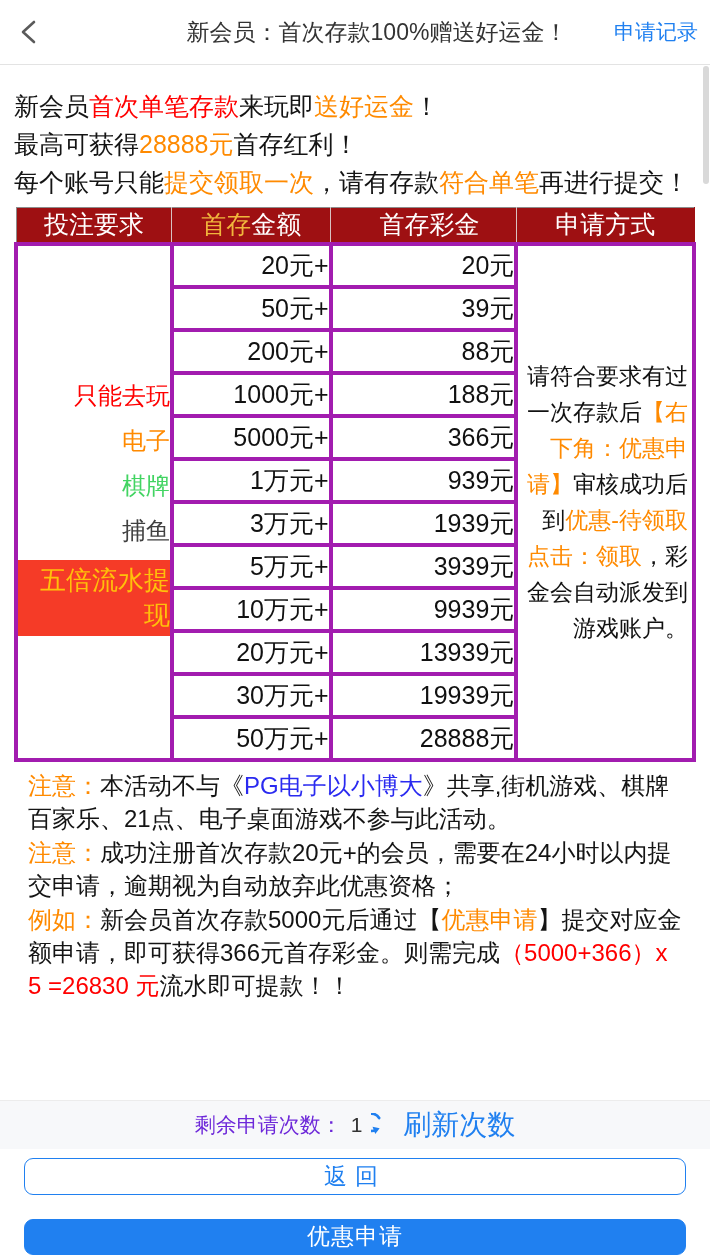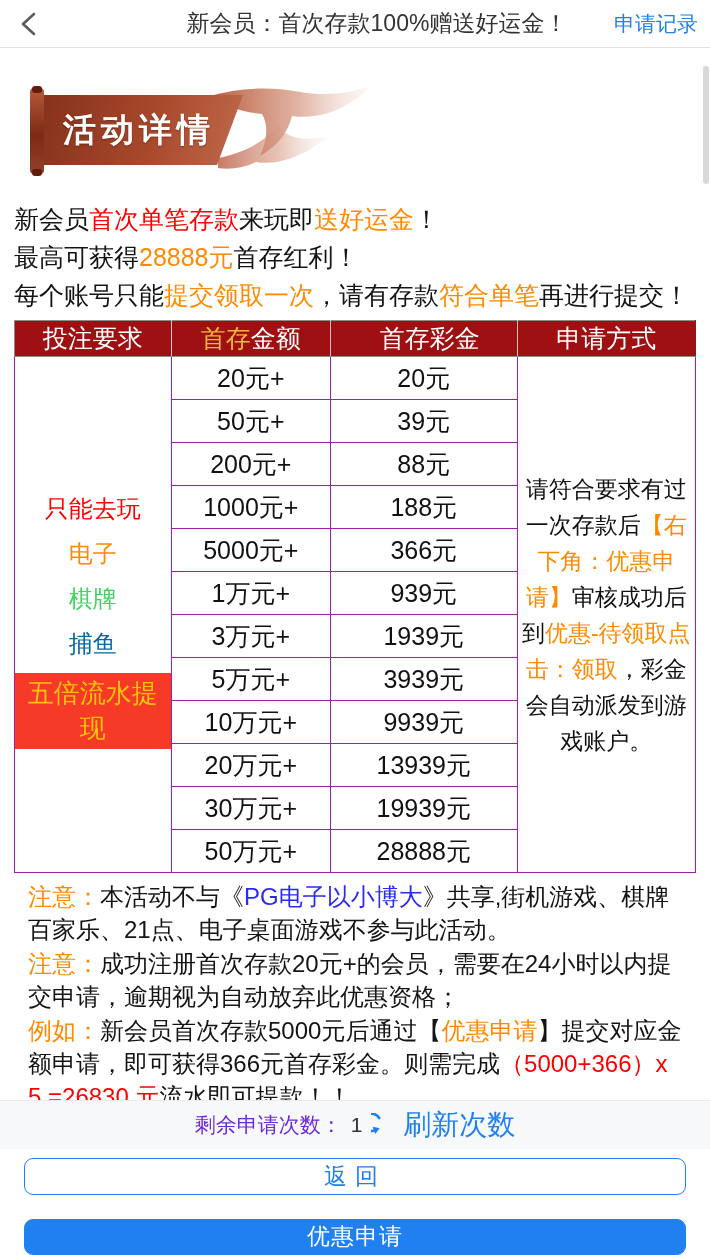"新会员：首次存款100%赠送好运金！" .topbar { height: 48px -> 65px }
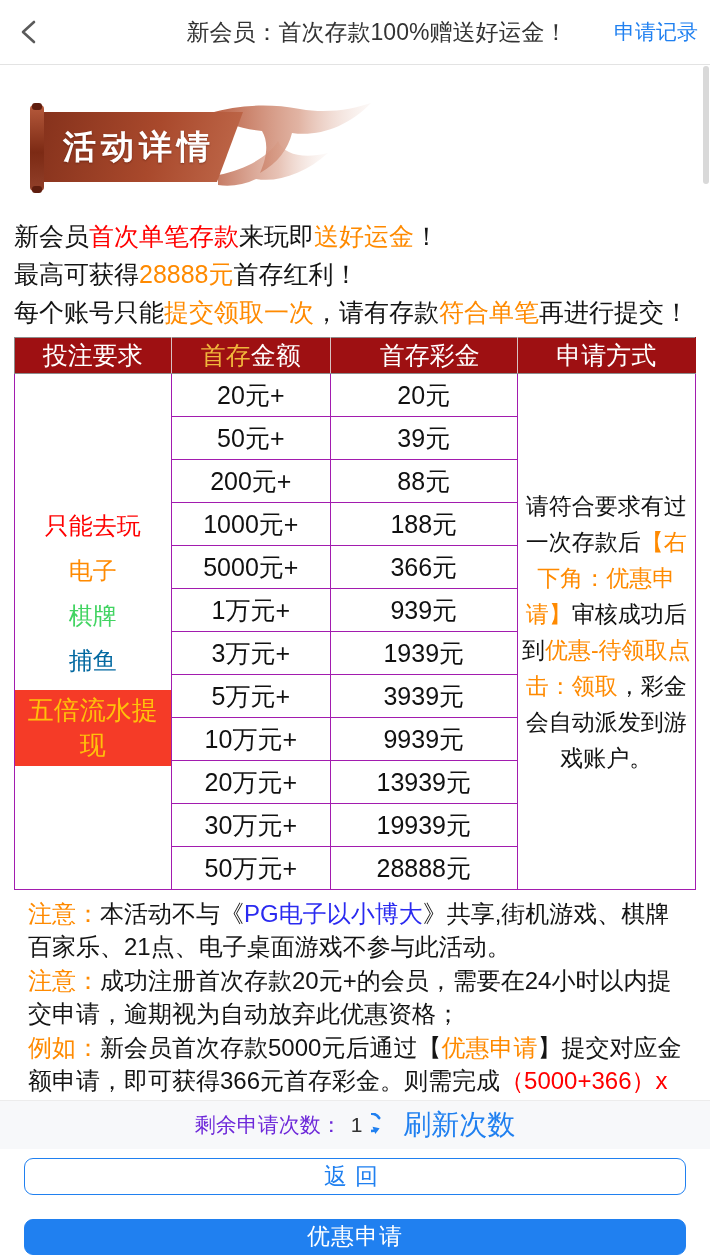"活动详情" div.banner { html: <div> <svg> <defs> <linearGradient> <stop></stop> <stop></stop> <stop></stop> </linearGradient> </defs> <path></path> <path></path> </svg> <div> <span>活动详情</span> </div> <div></div> </div> -> none }
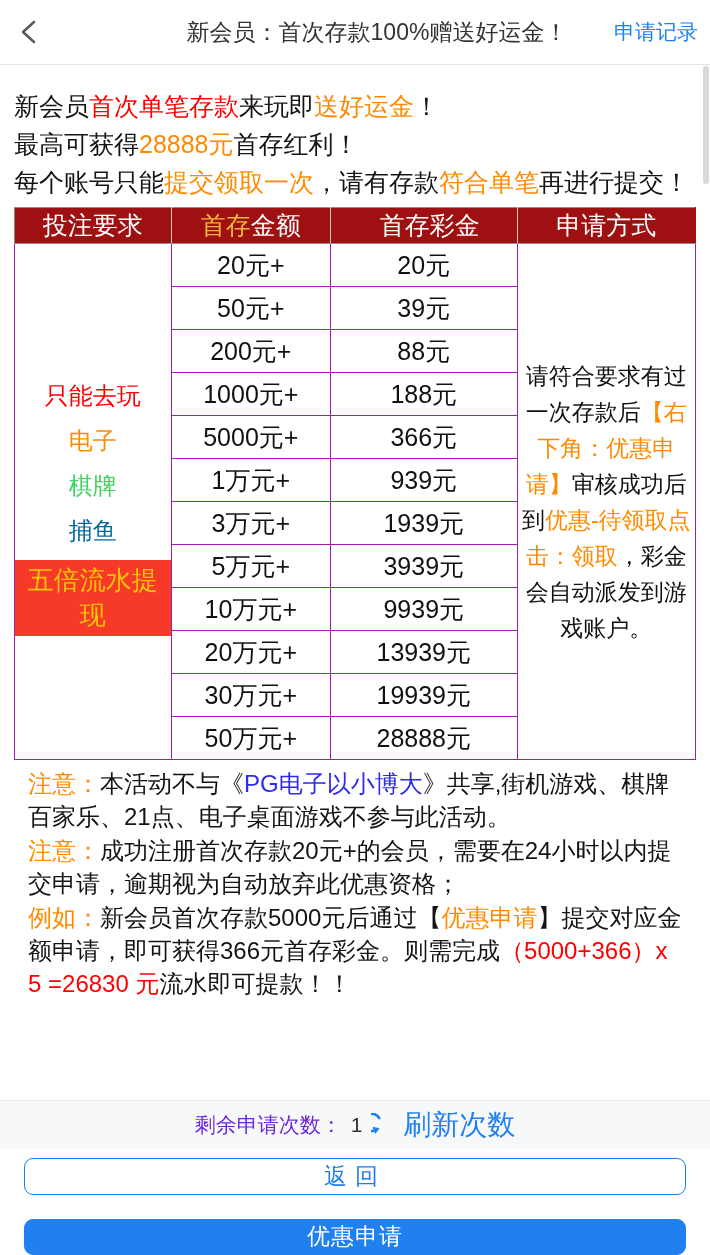"20元+" table.promo td { border: 1px solid #a21caf -> 4px solid #a21caf; text-align: center -> right }
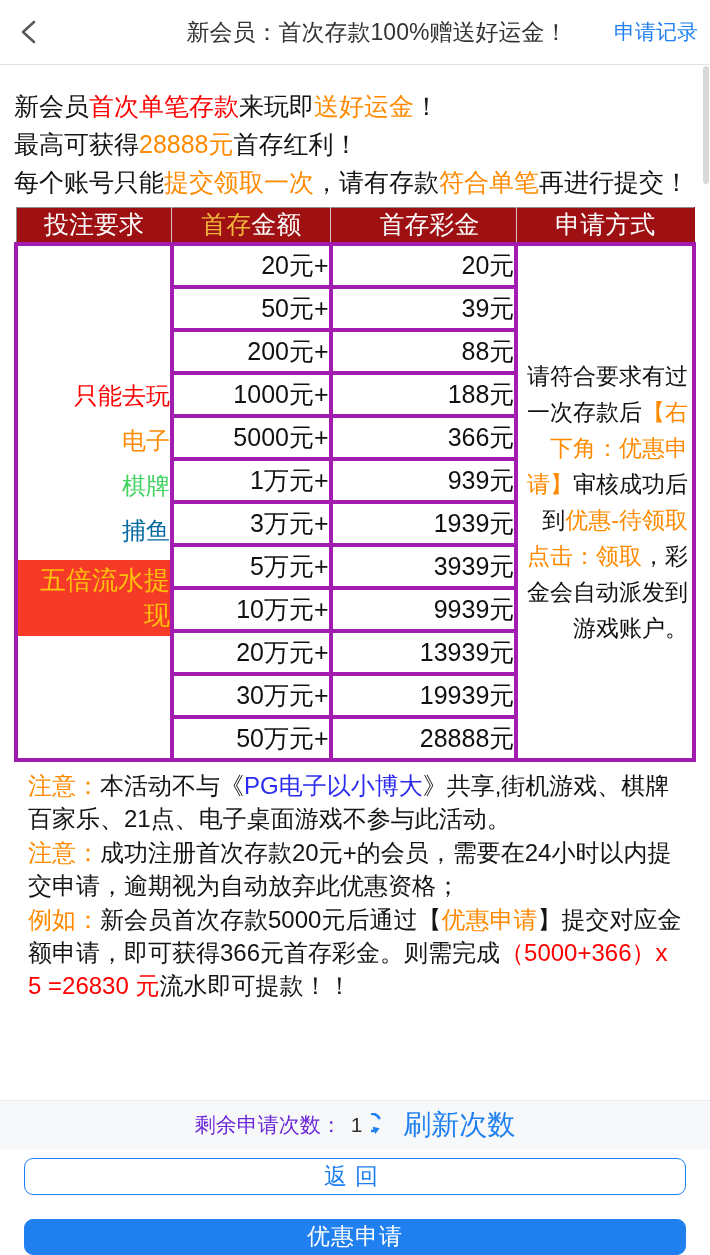"捕鱼" .c-blue { color: #0369a1 -> #404040 }
